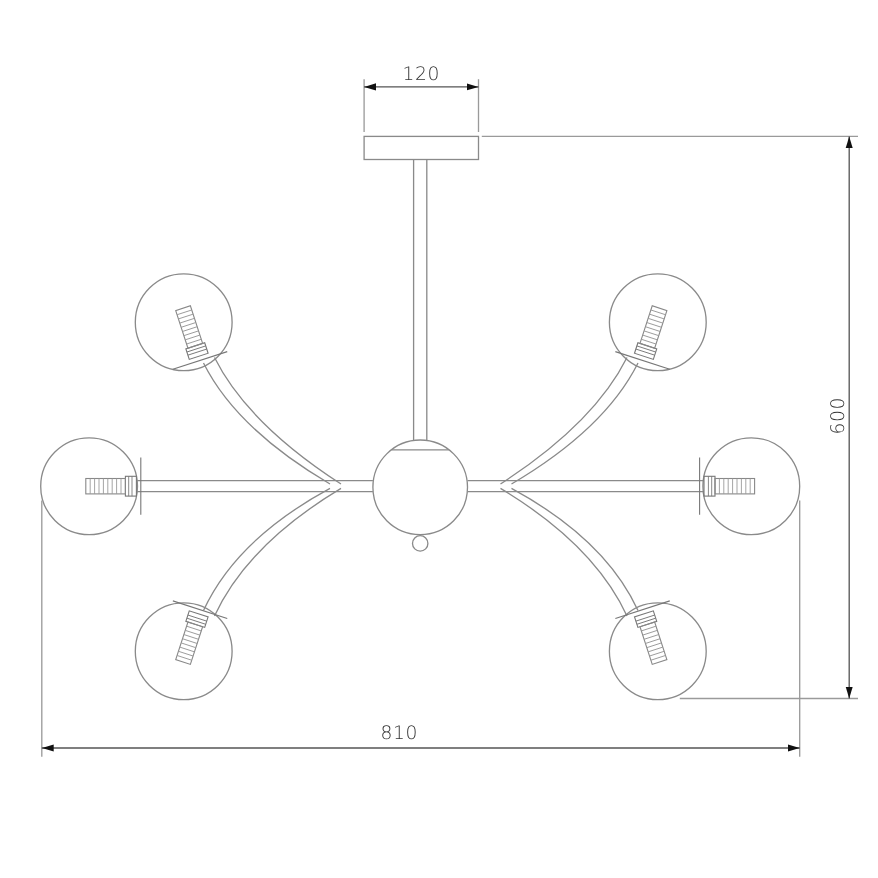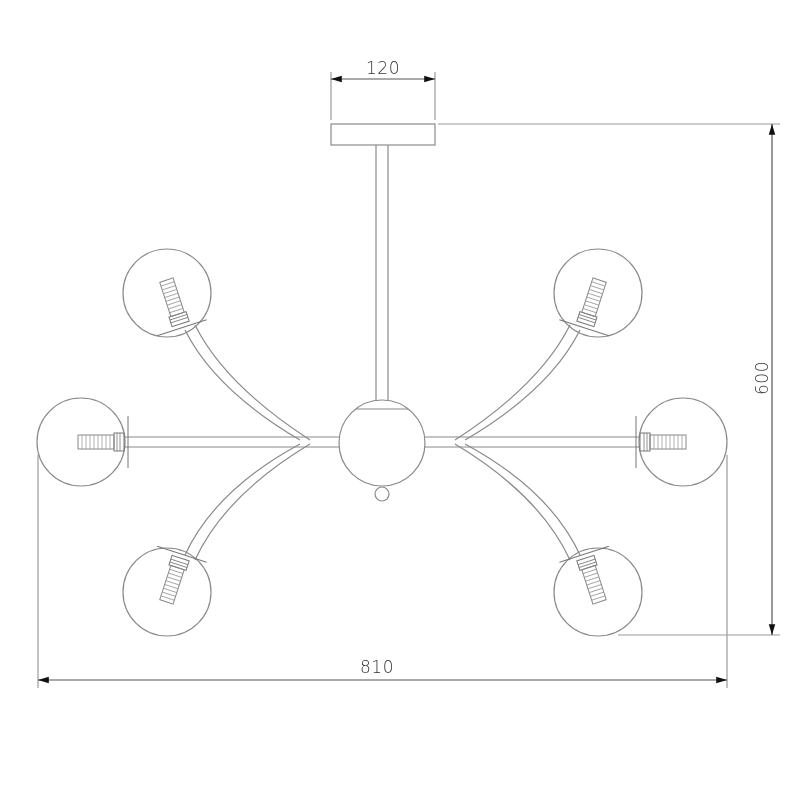"810" div.dim-label { left: 360px -> 346px }
